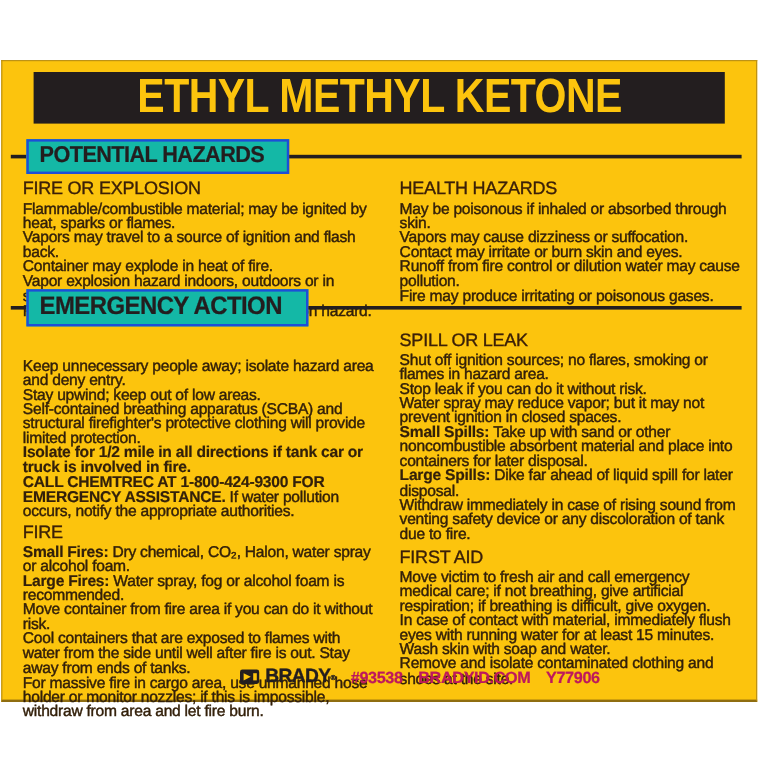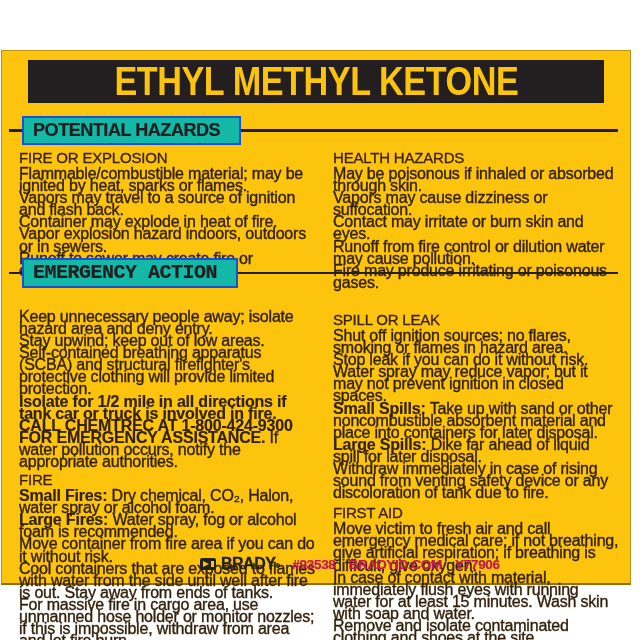"Flammable/combustible material; may be" .para { font-size: 16px -> 13px }
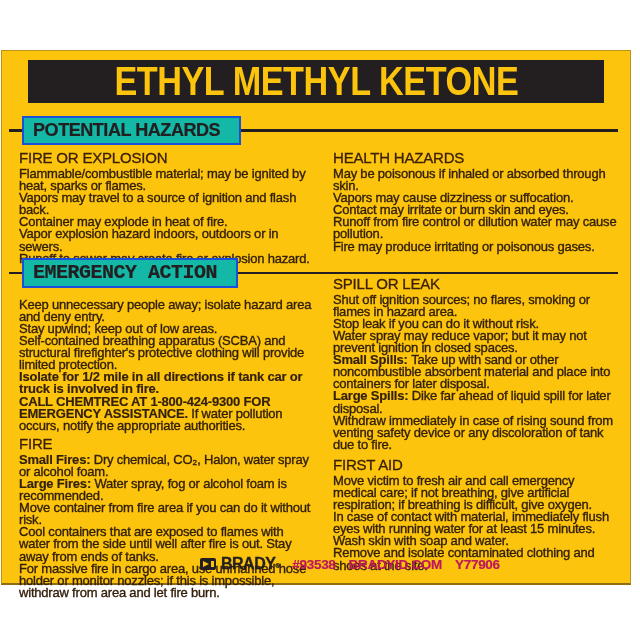"EMERGENCY ACTION" .hdr-row.ea { font-family: Liberation Mono, monospace -> none; top: 207px -> 190px }
